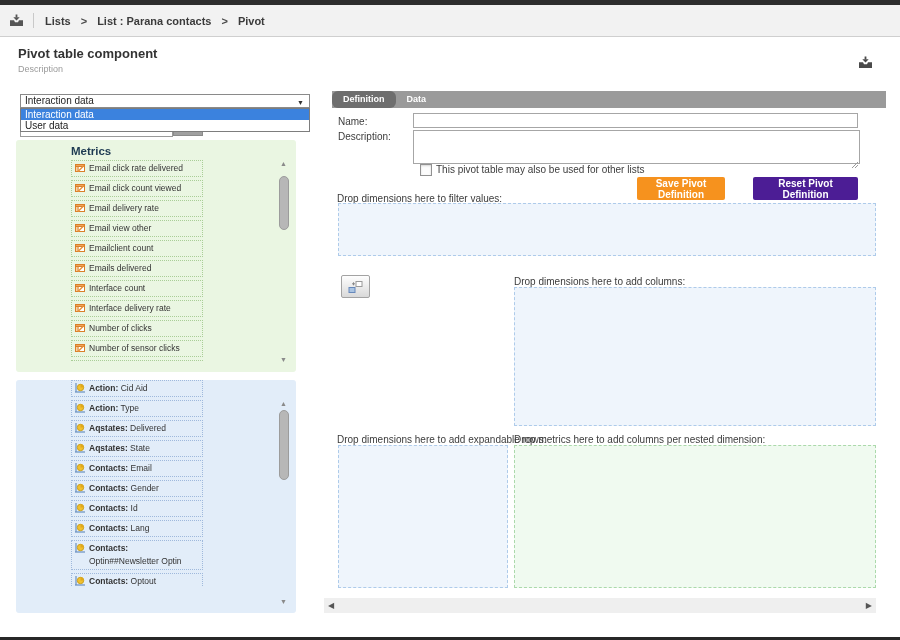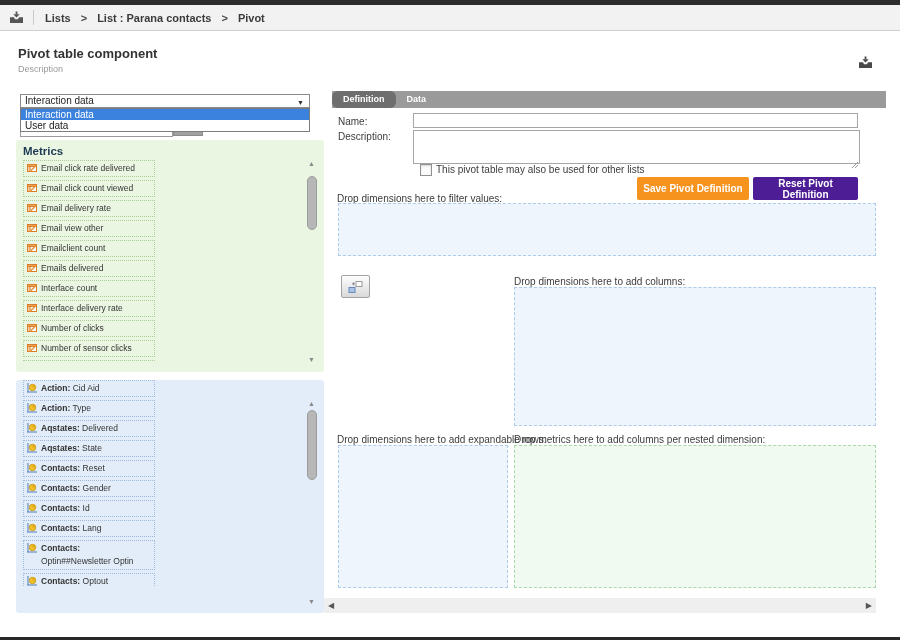"Lists" .crumb-bar { height: 26px -> 32px }
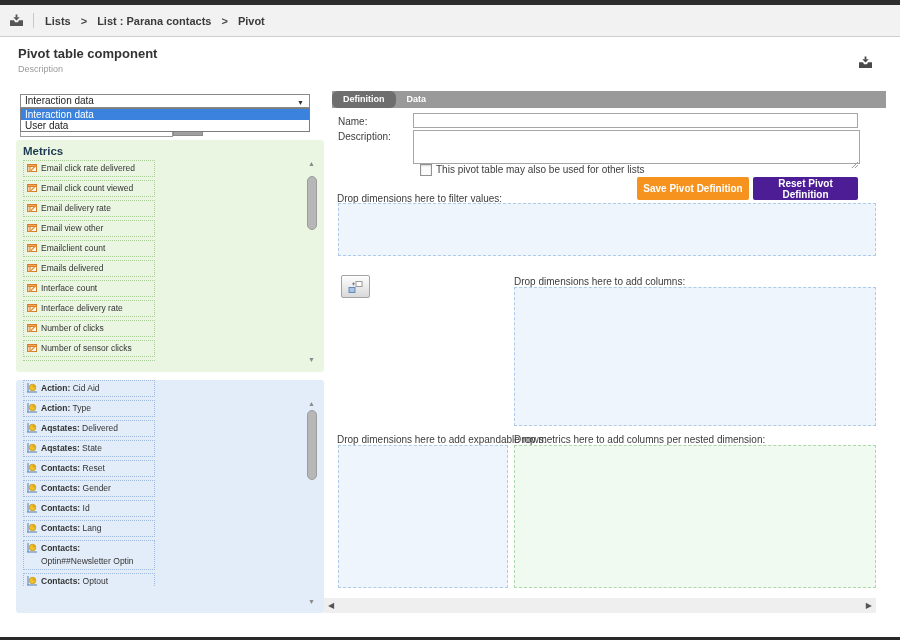"Metrics" .panel { padding-left: none -> 48px; width: 308px -> 280px }
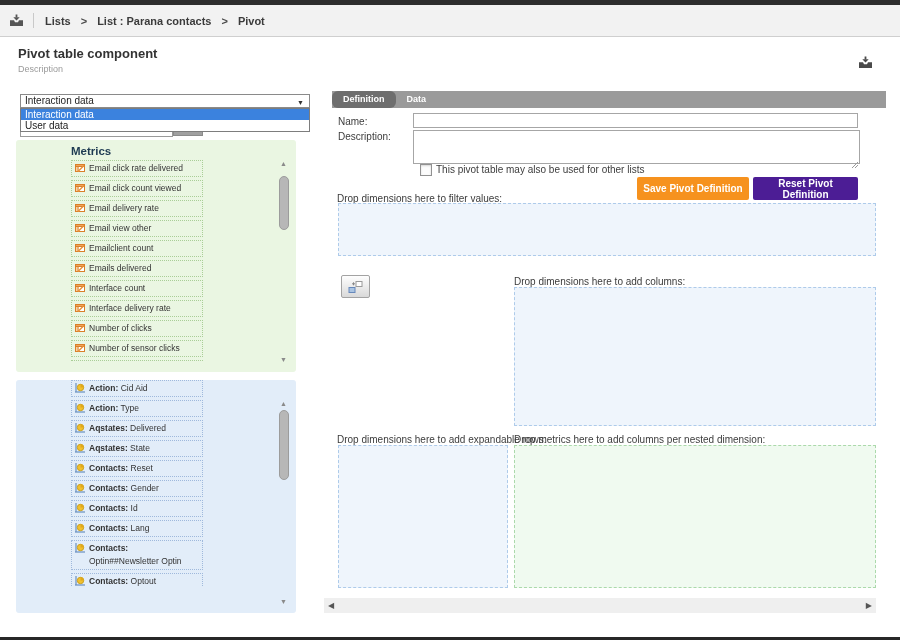"Save Pivot Definition" .btn-save { width: 112px -> 88px }
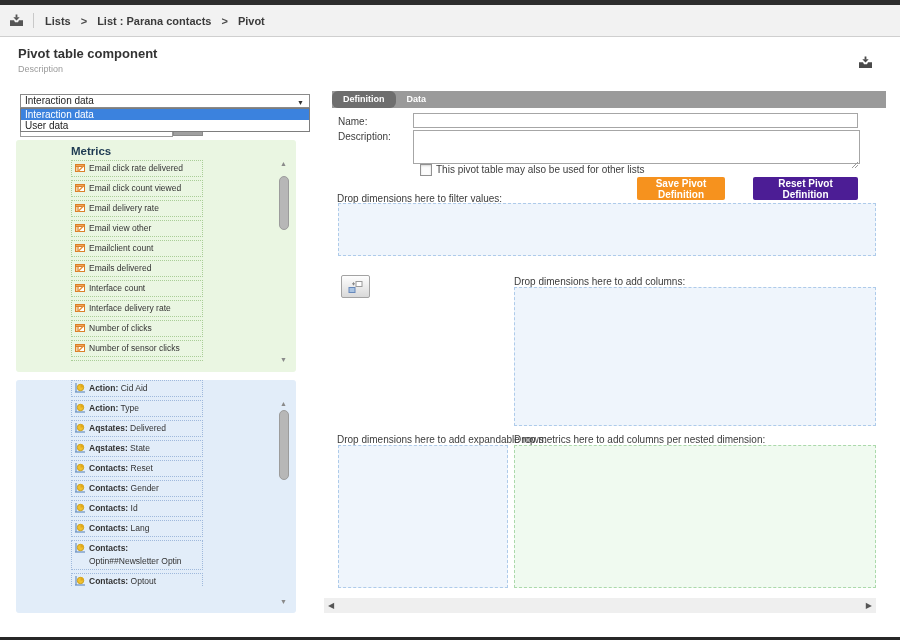"Reset" span.d-value { text: Reset -> Email }
